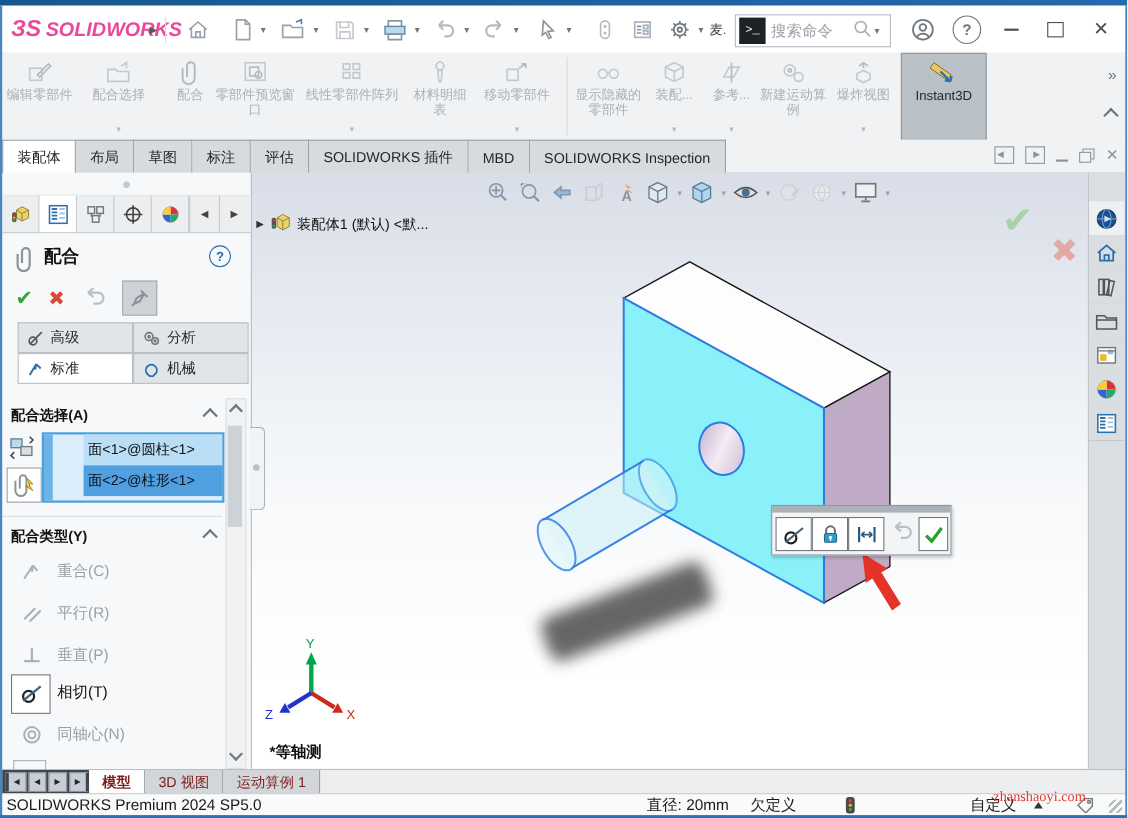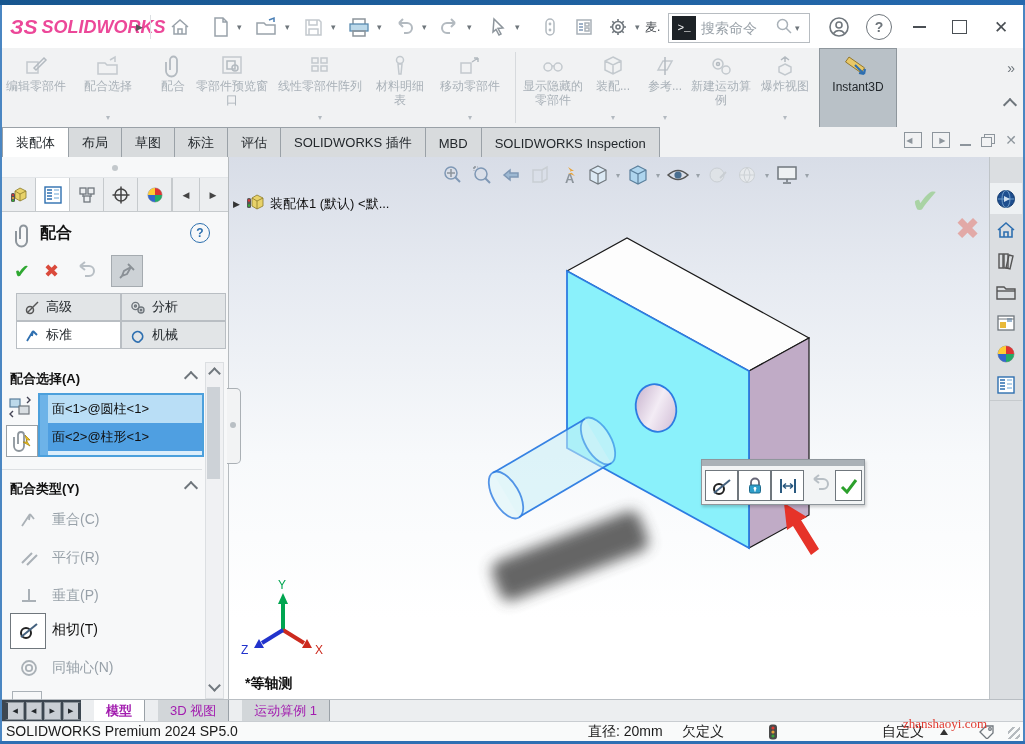"面<1>@圆柱<1>" .selbox { gap: none -> 28px }
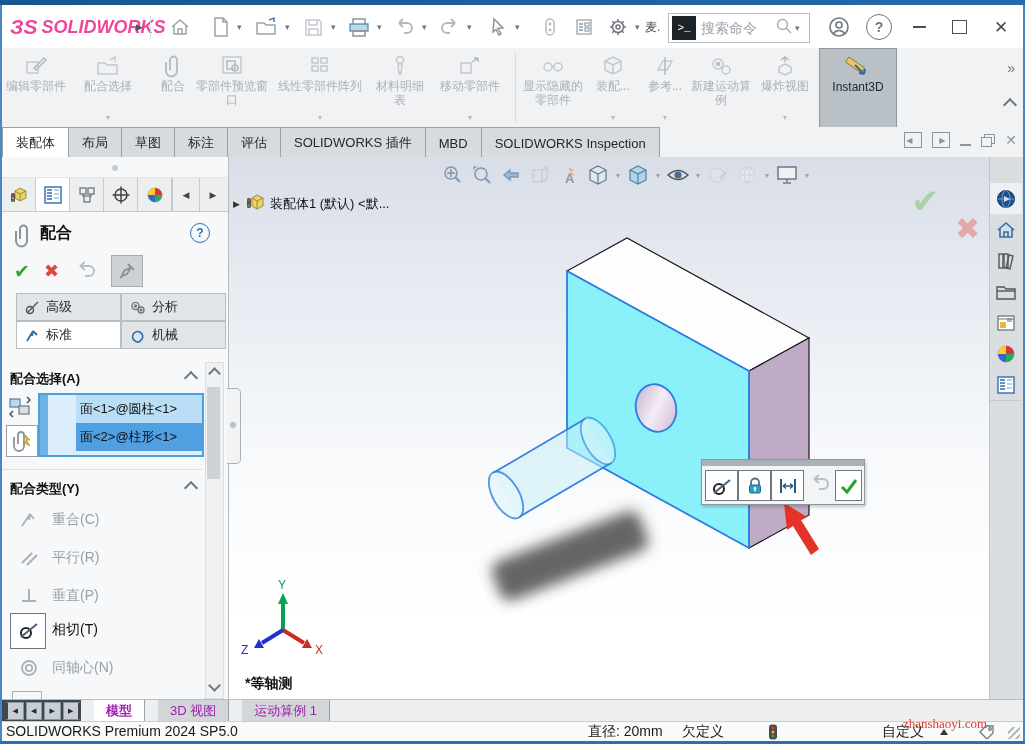"模型" .dtab { color: #a21caf -> #7f1d1d; margin-left: 13px -> none }
